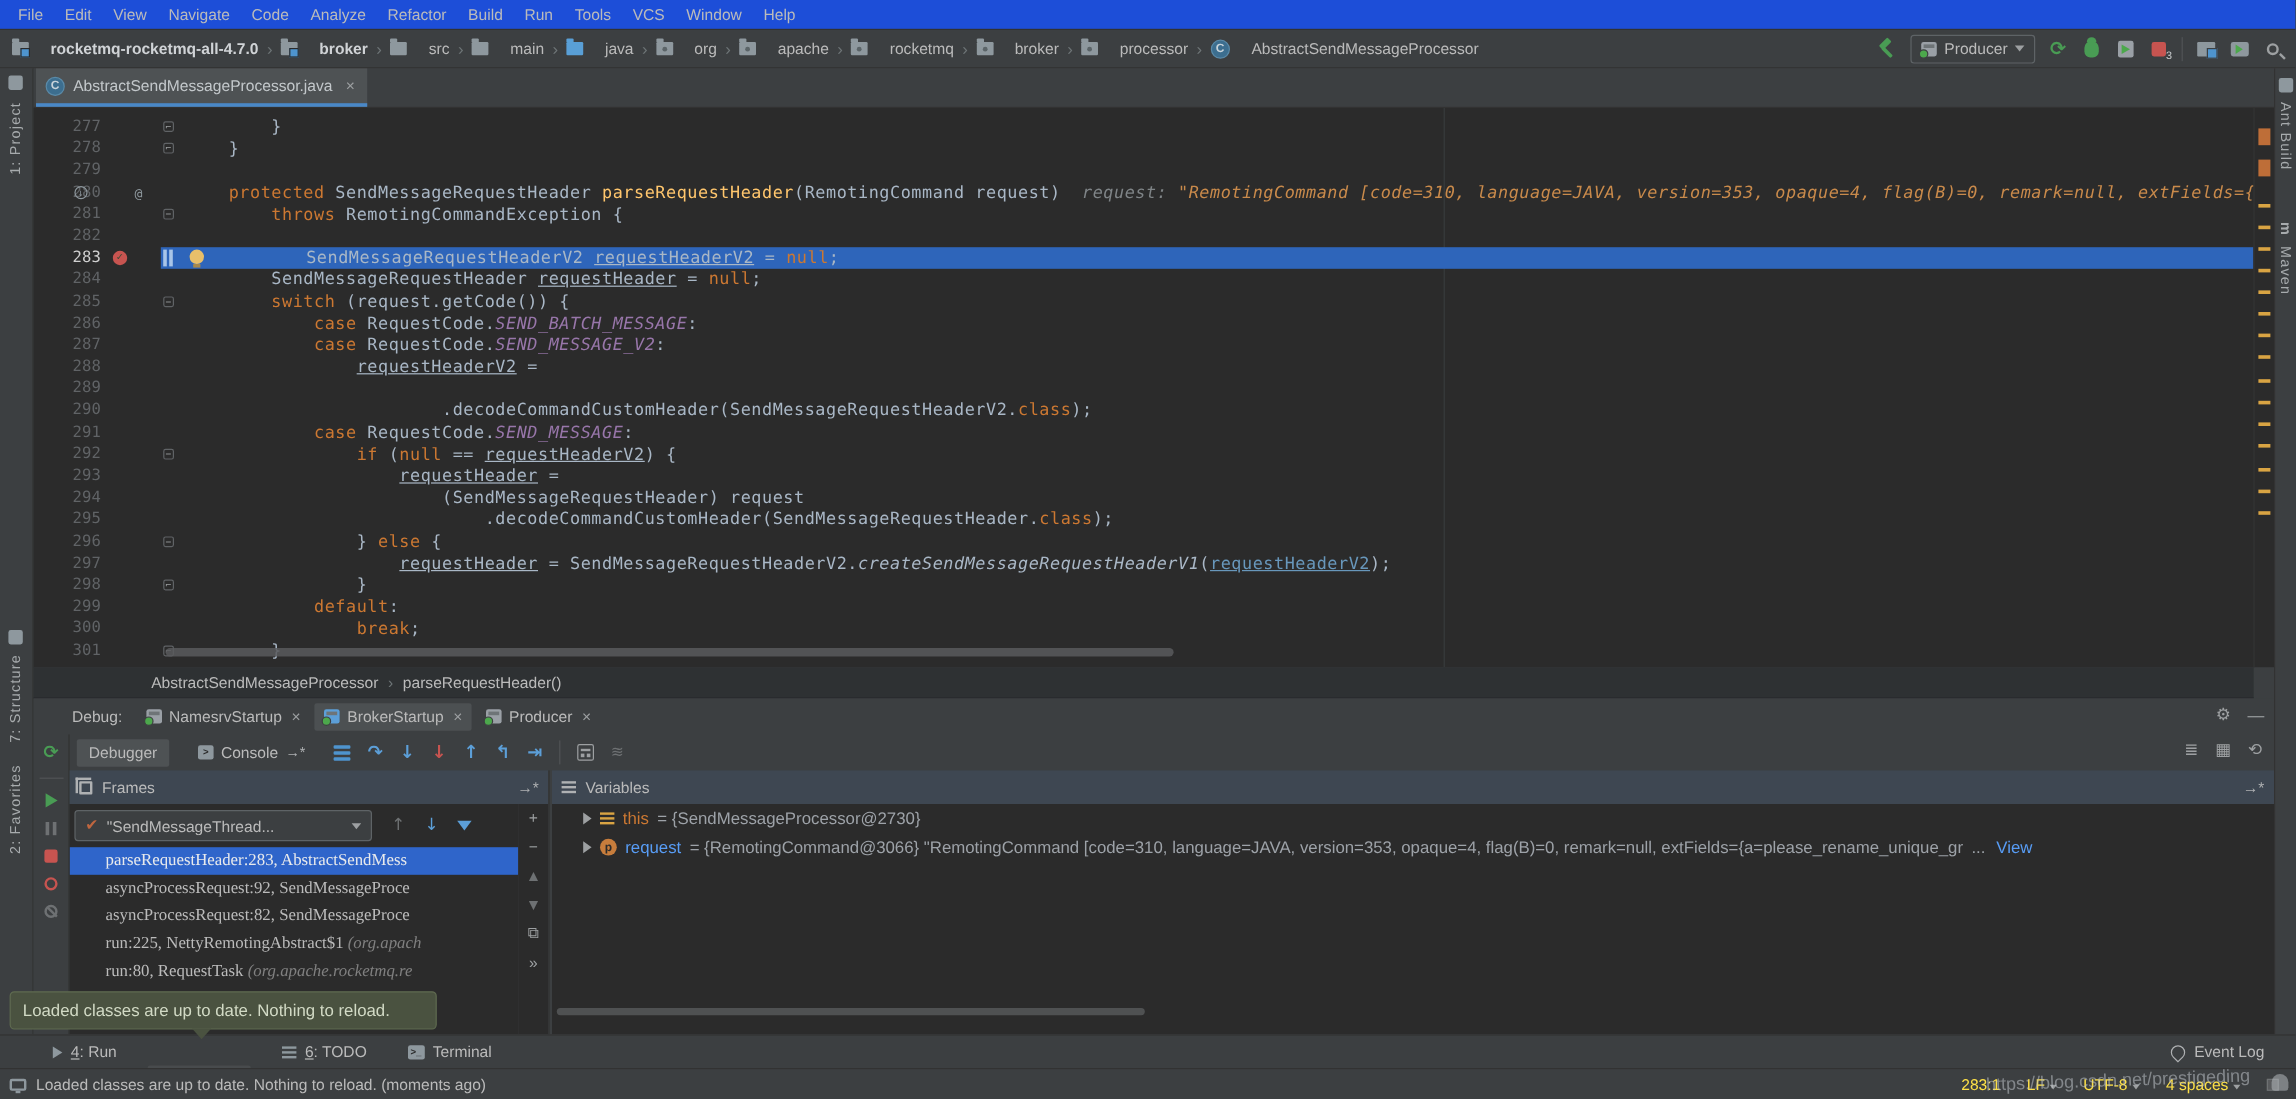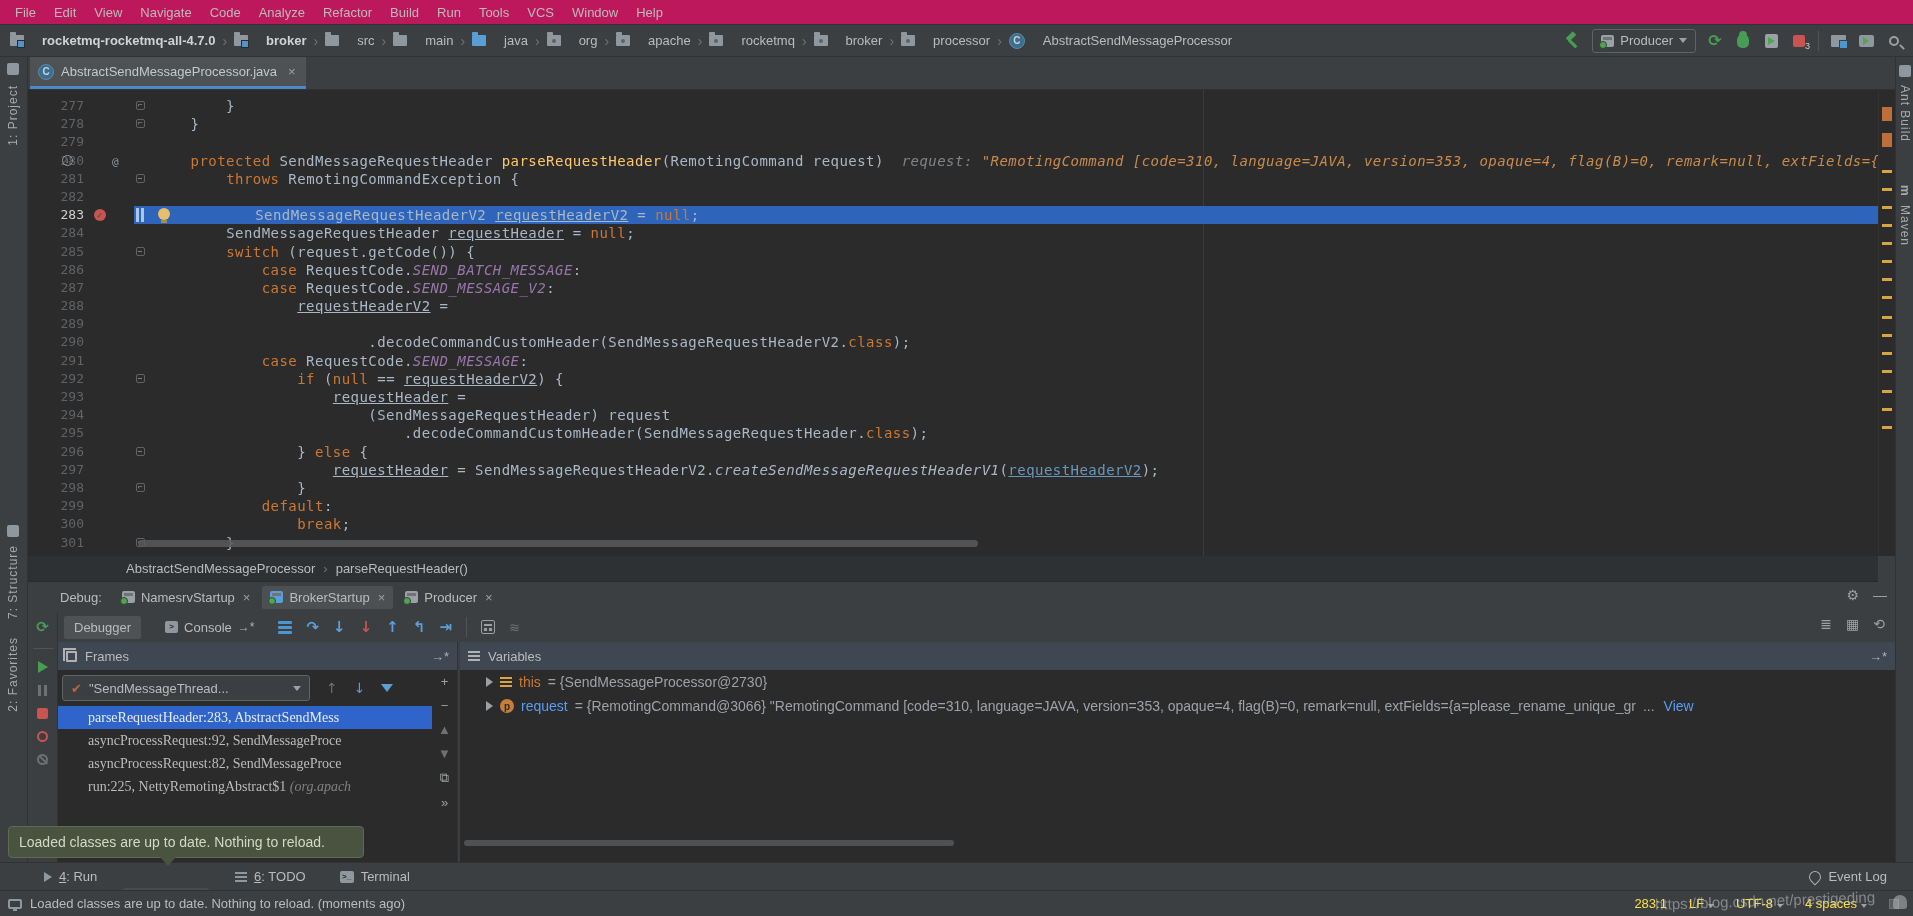"File" #menubar { background: #be185d -> #1d4ed8 }
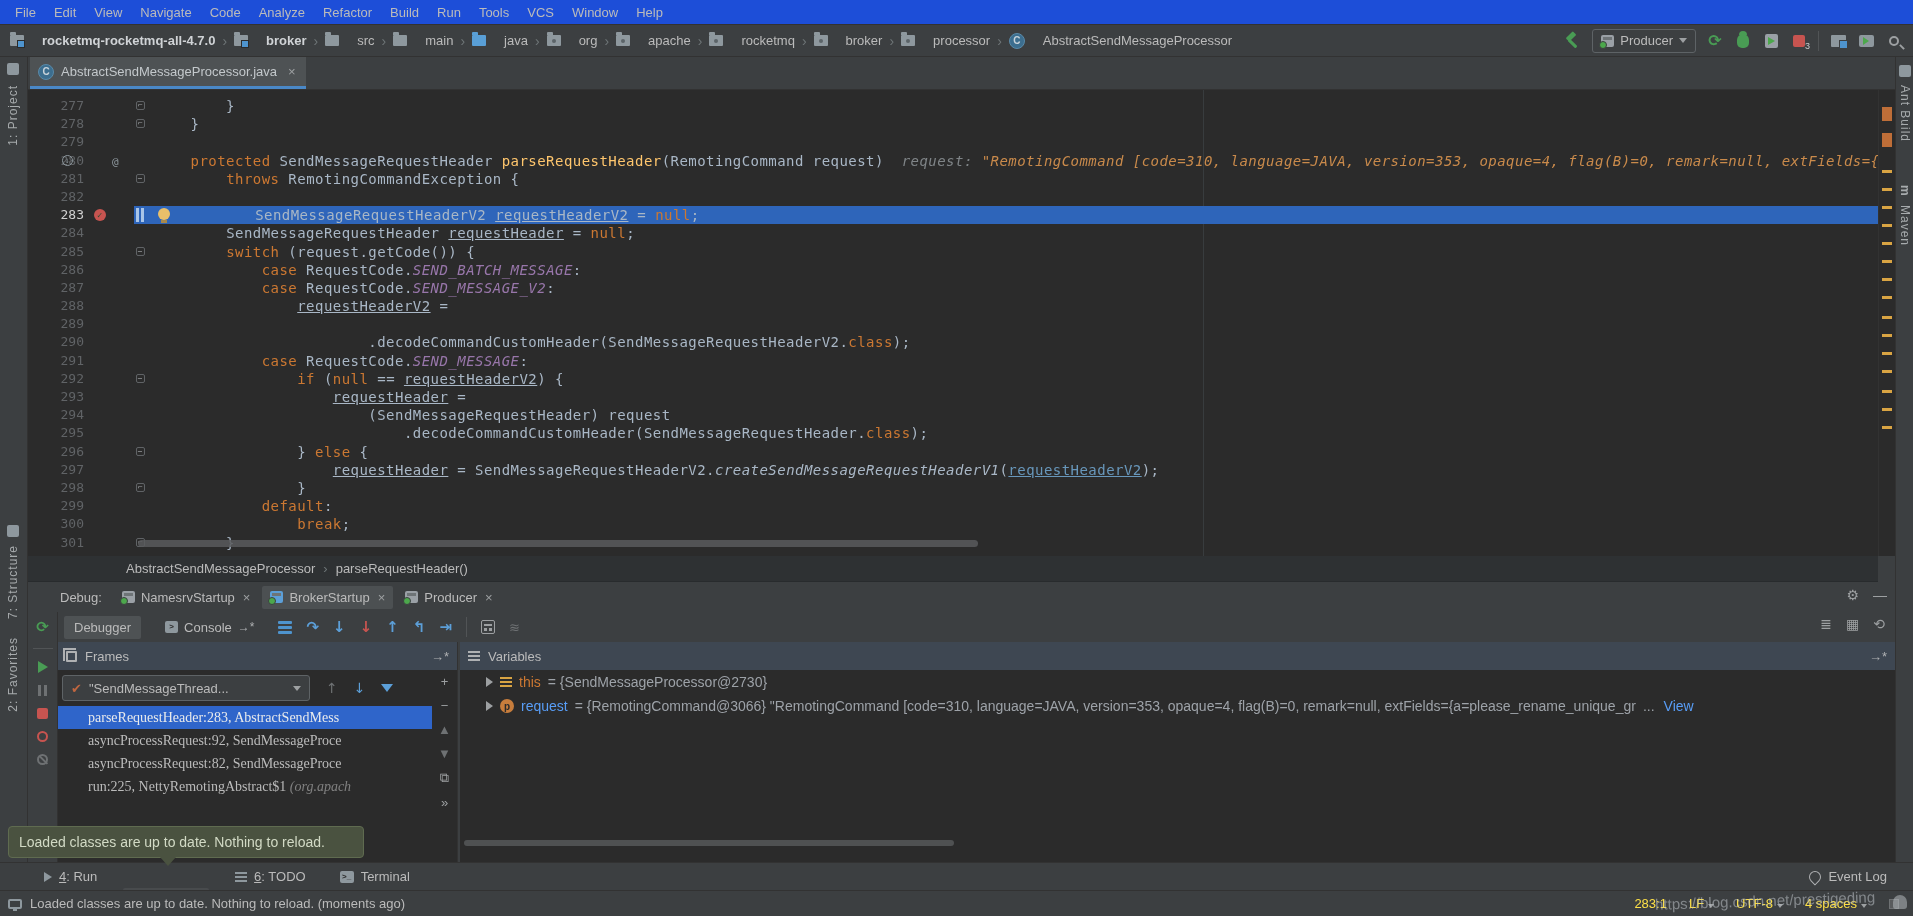"run:80, RequestTask" div.frame-row { html: none -> <div><span>run:80, RequestTask </span><span>(org.apache.rocketmq.re</span></div> }
